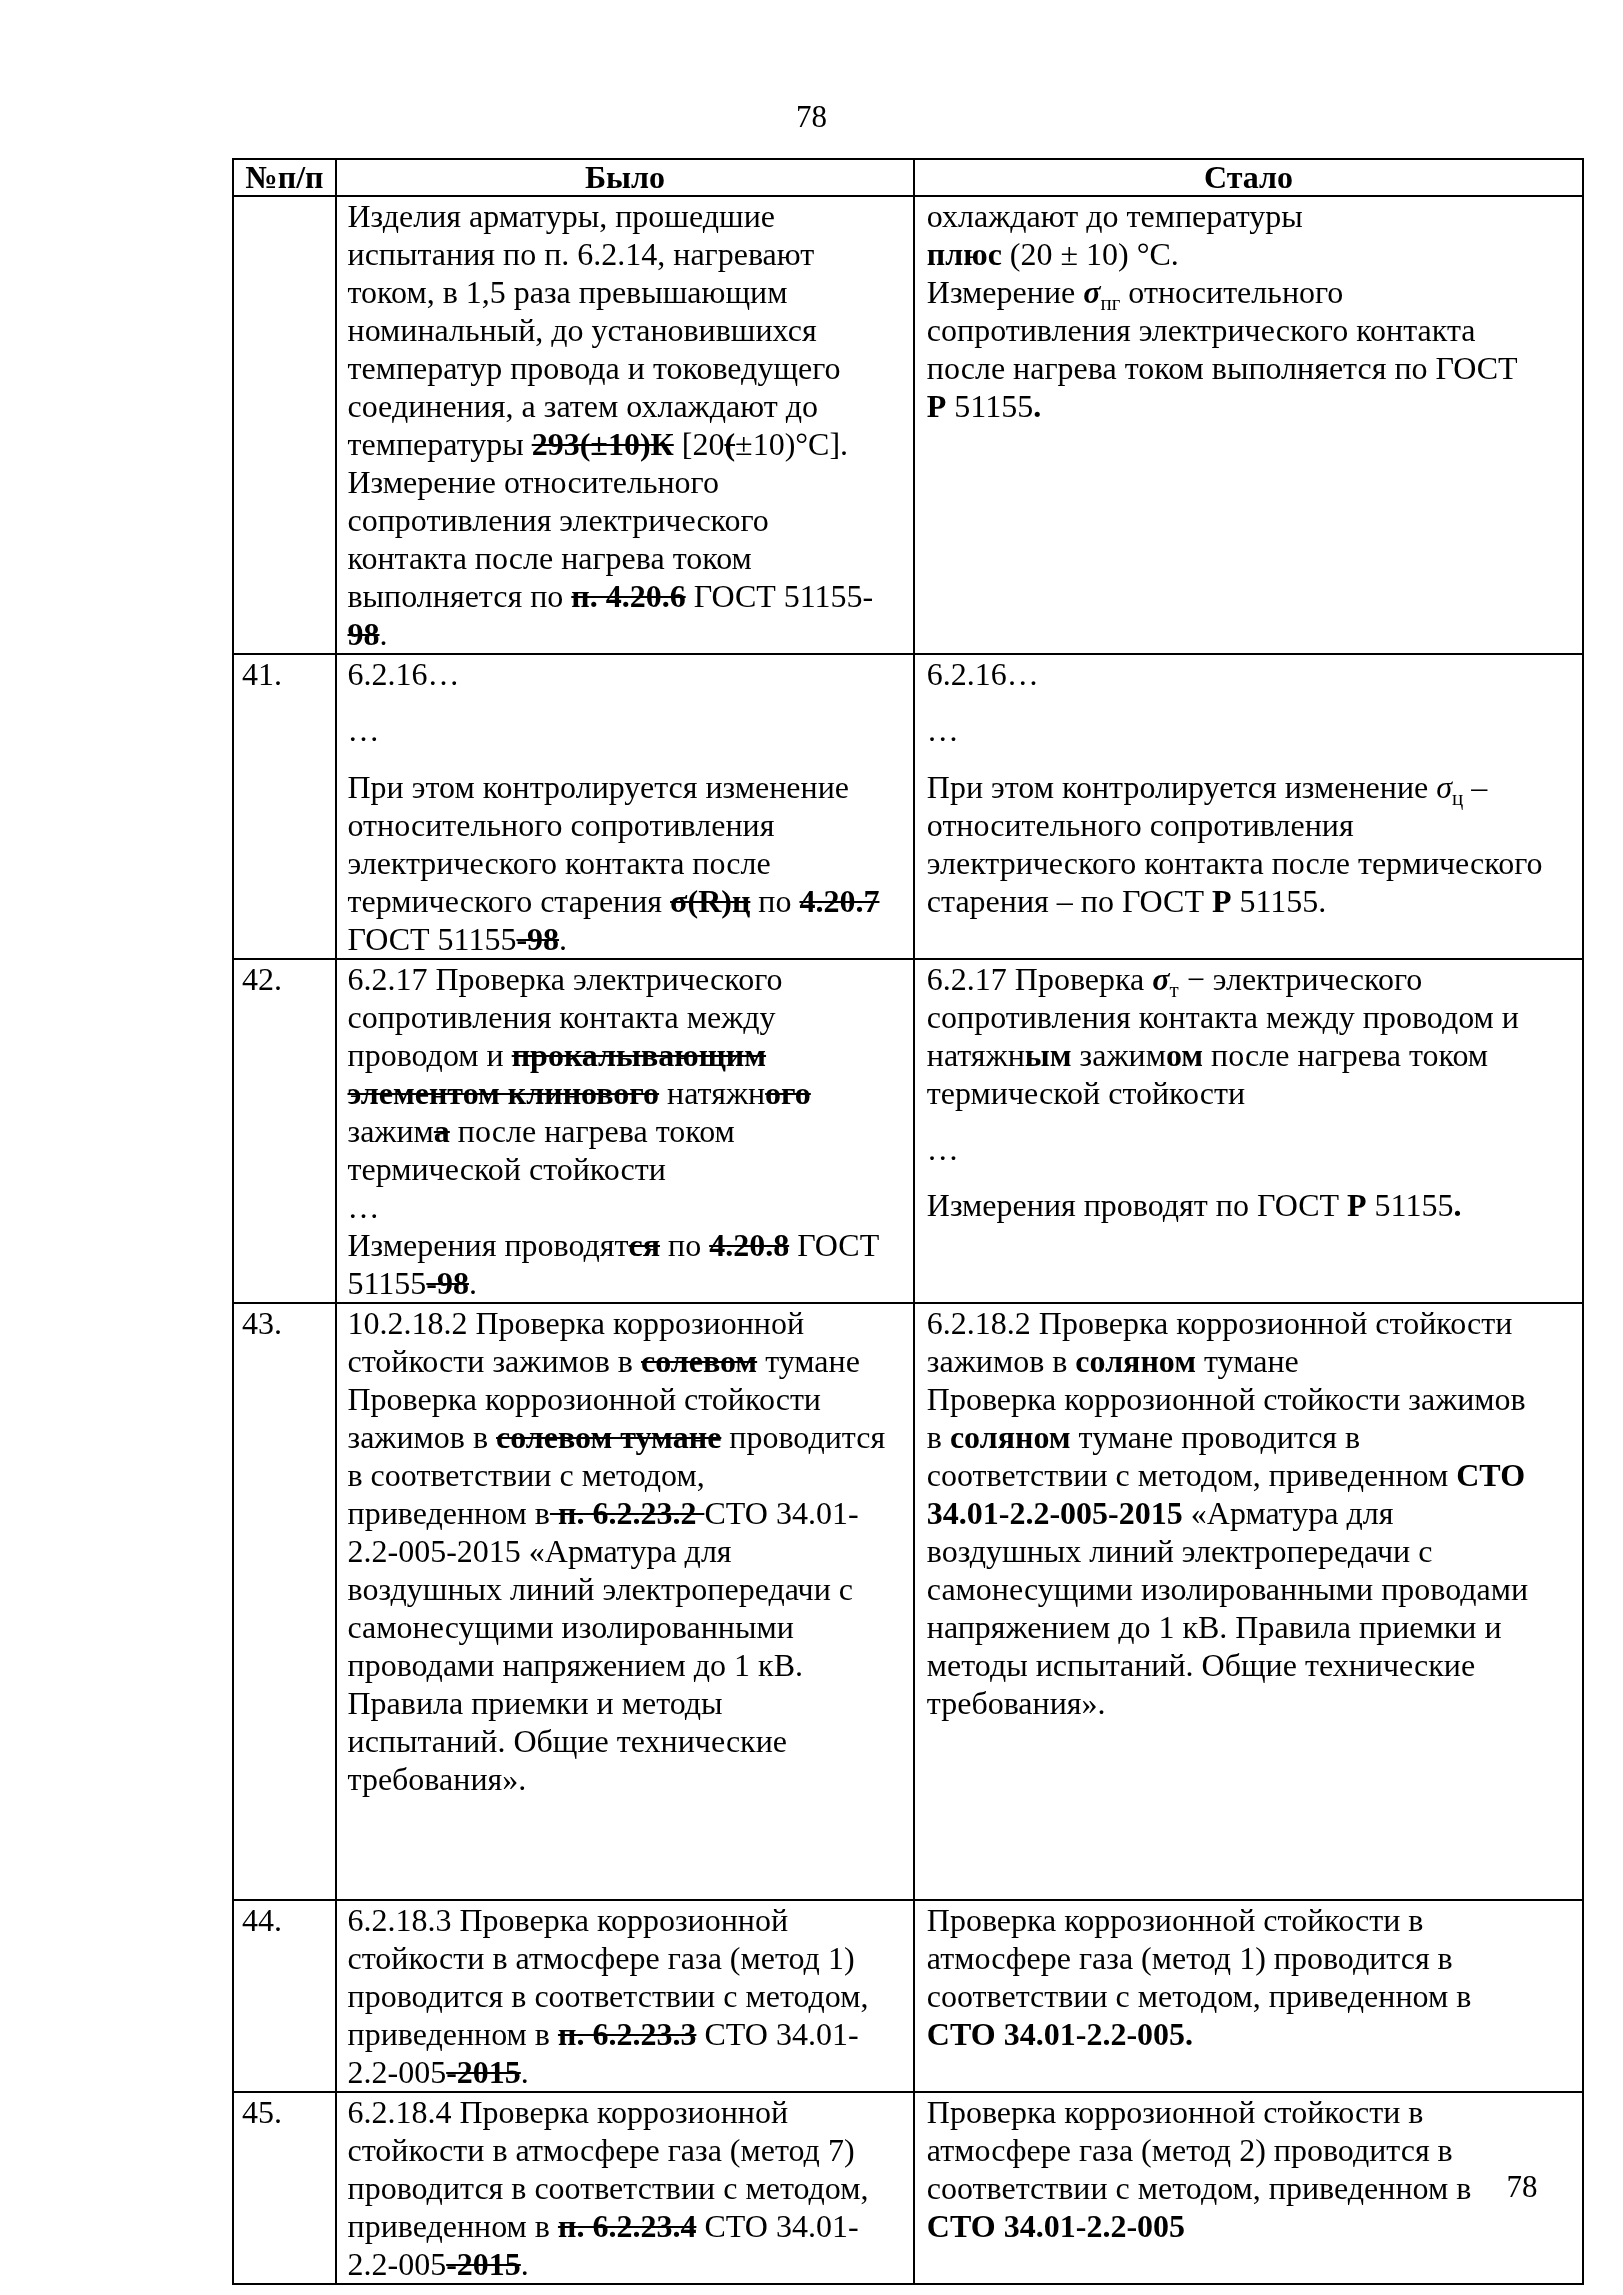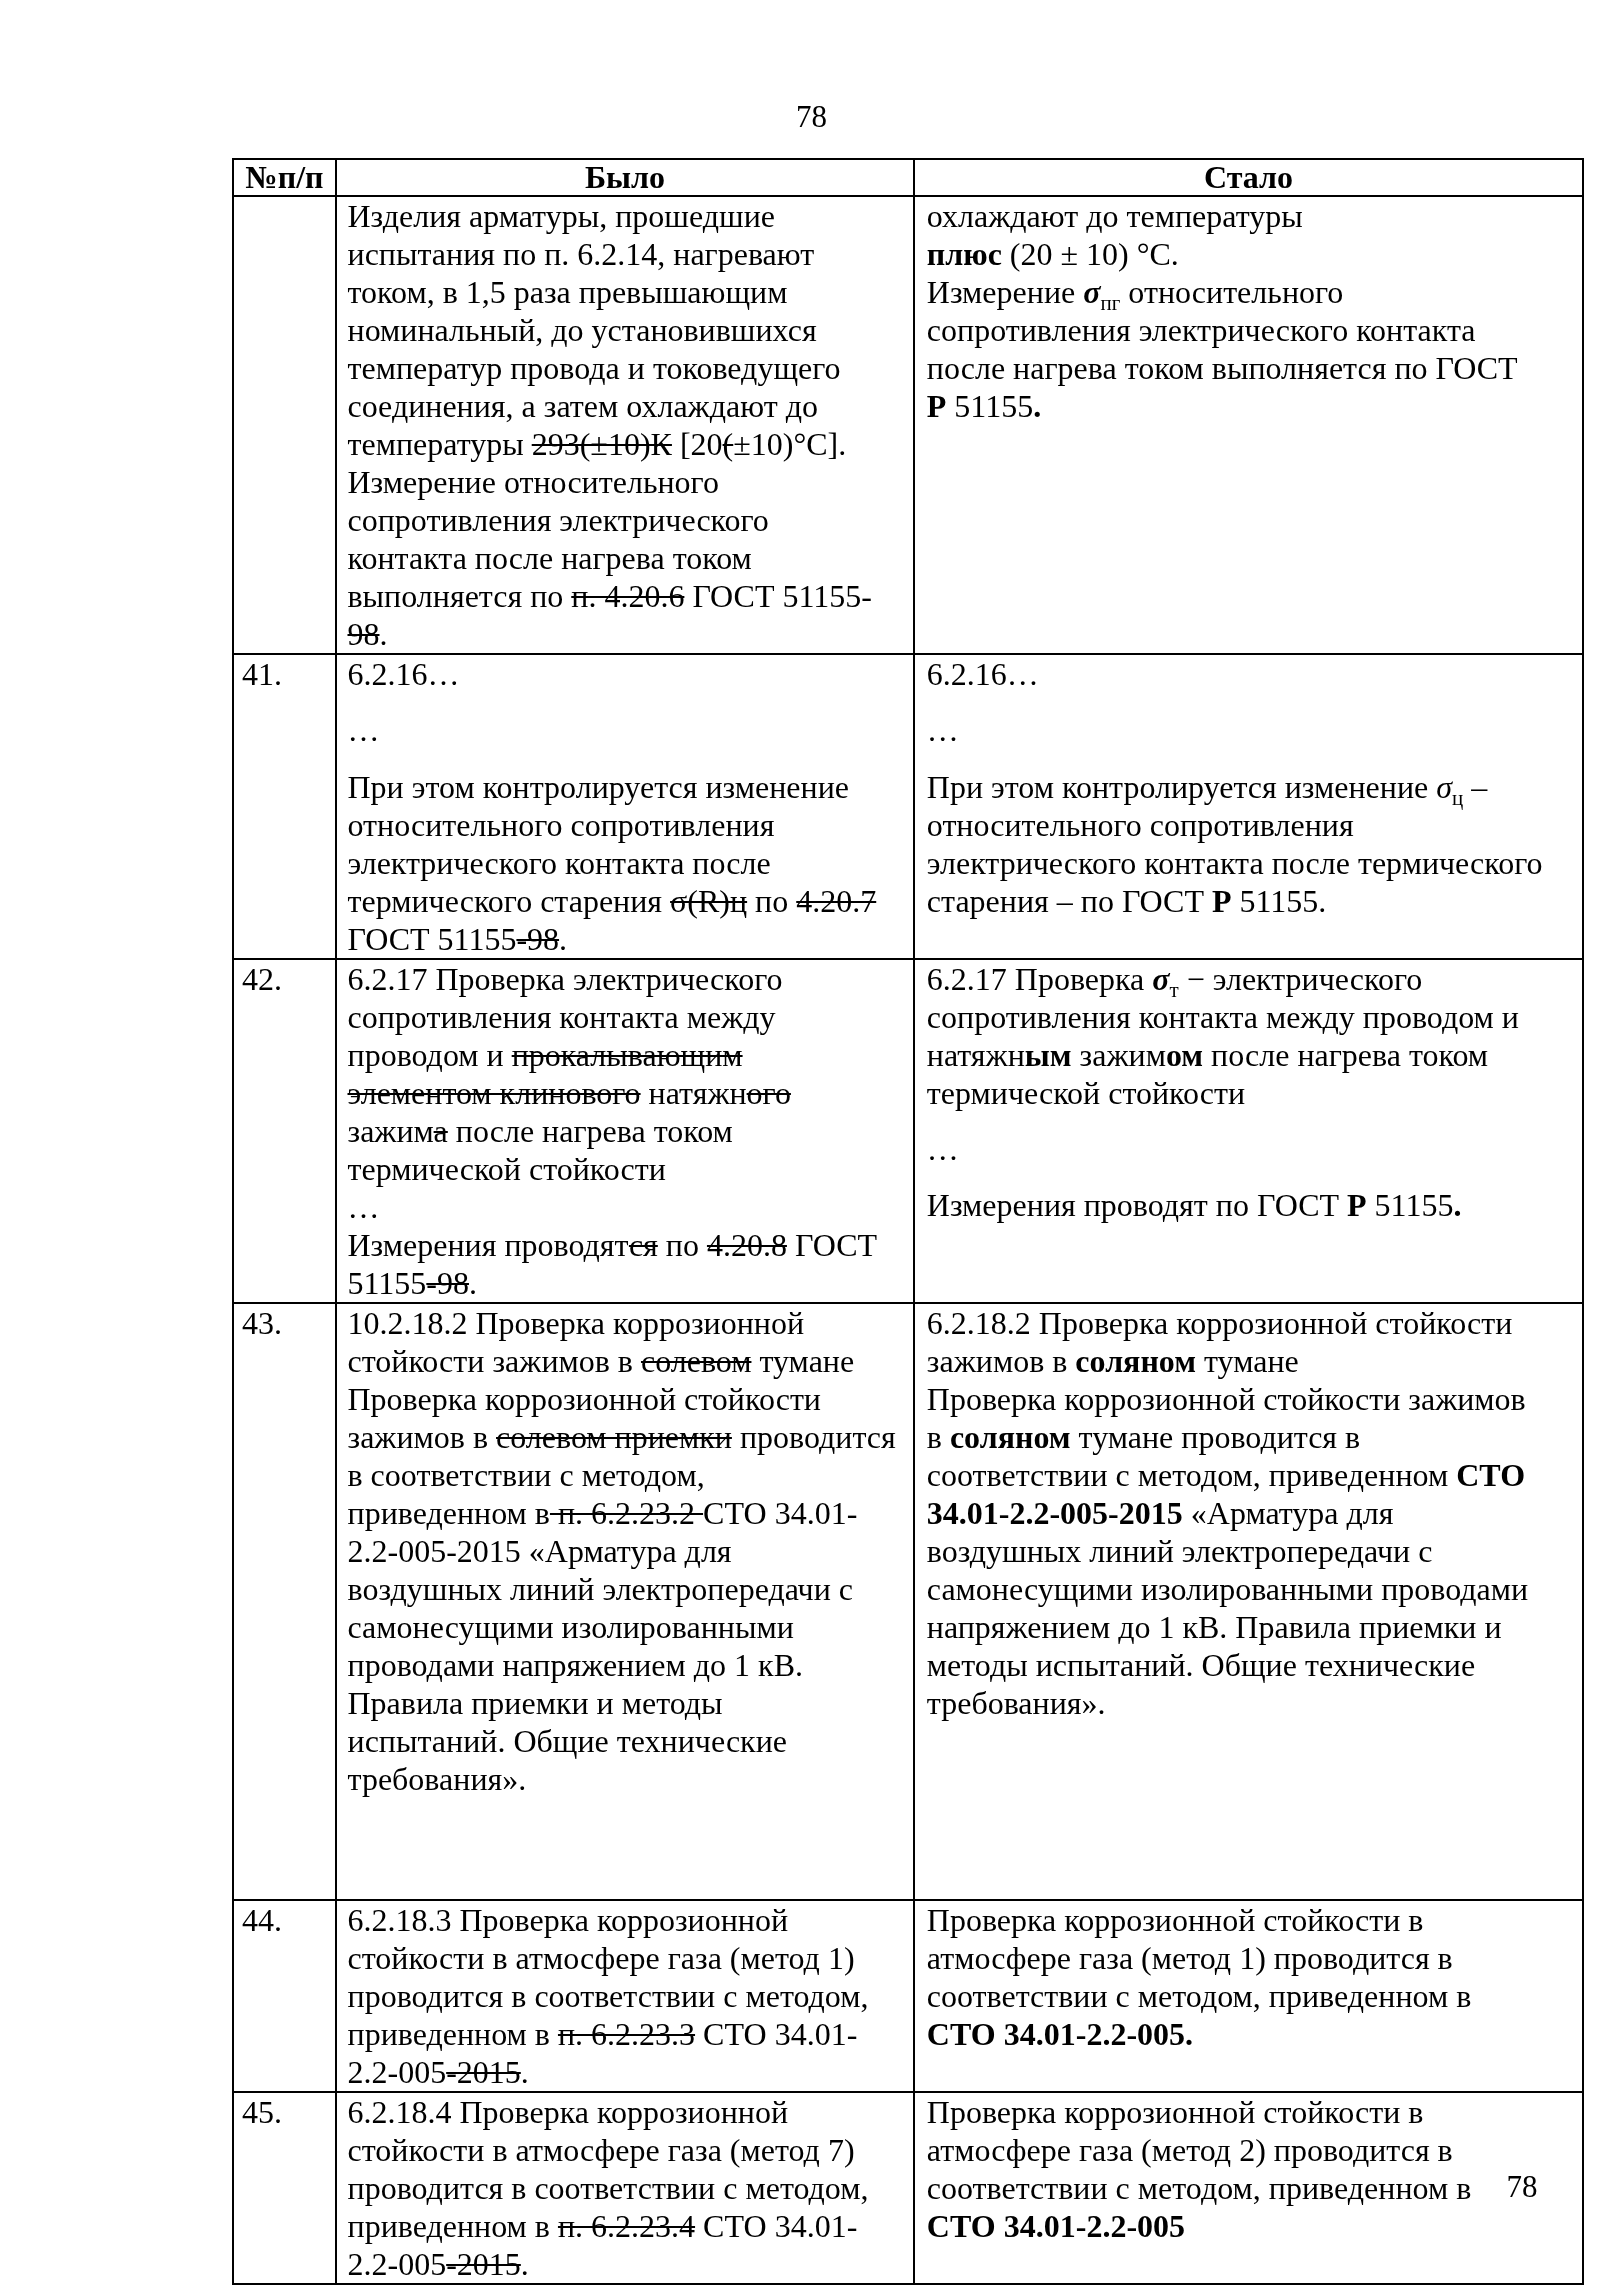"293(±10)К" .s { font-weight: none -> bold }
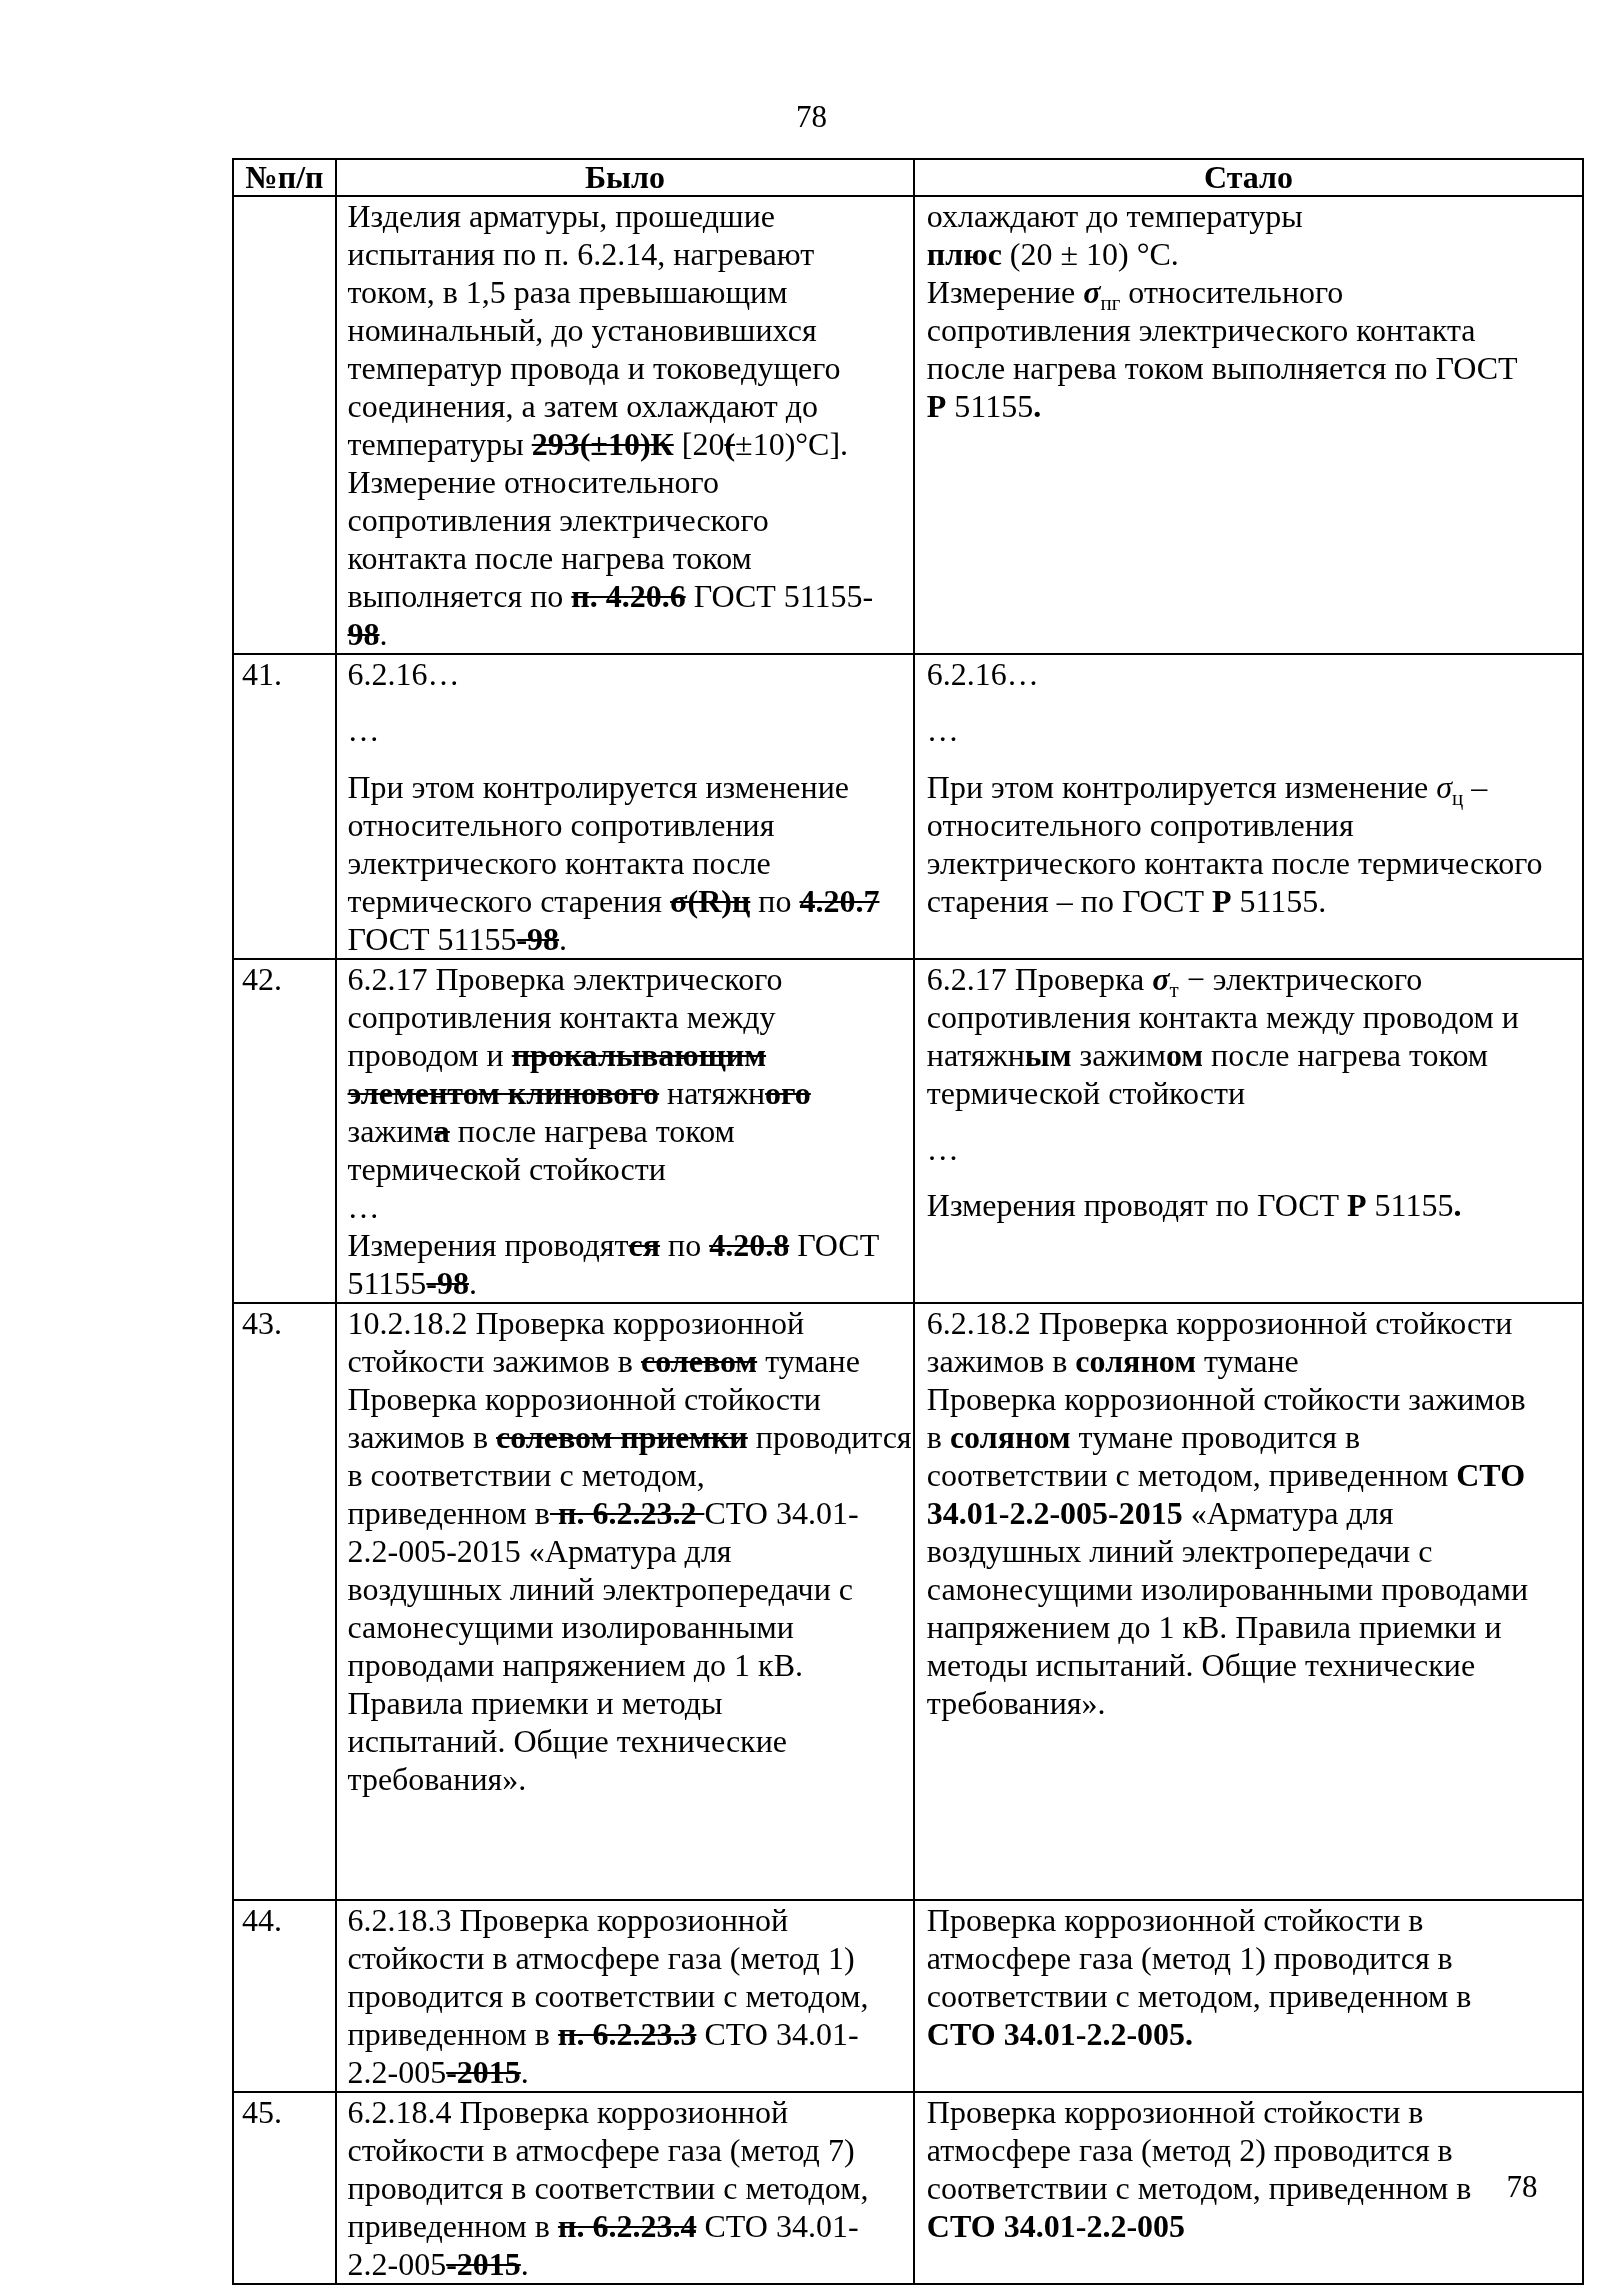"солевом приемки" span.s { text: приемки -> тумане }
